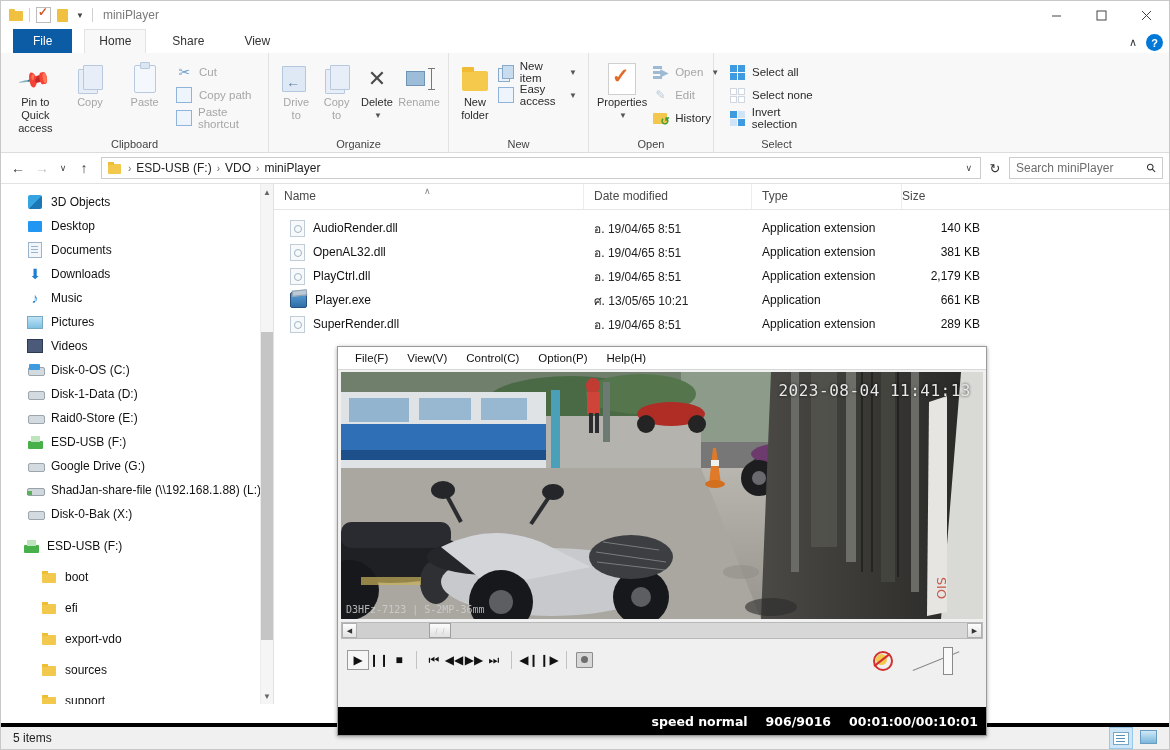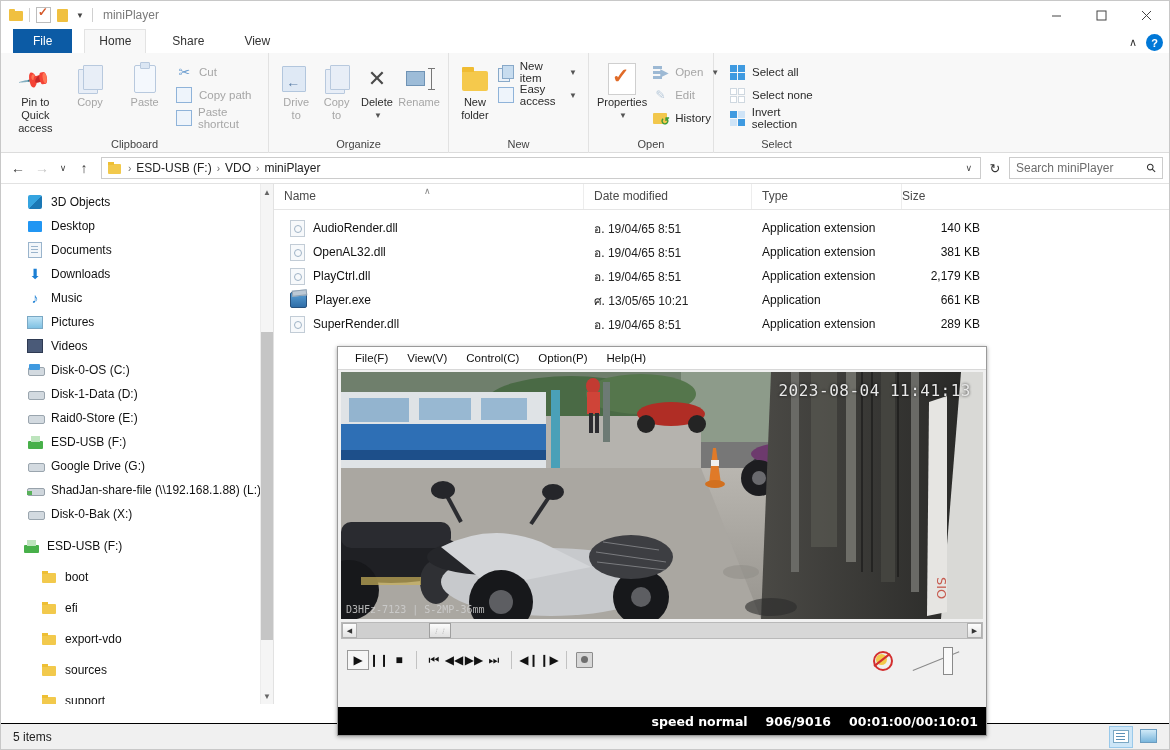"5 items" .statusbar { border-top: 1px solid #000000 -> 4px solid #000000 }
